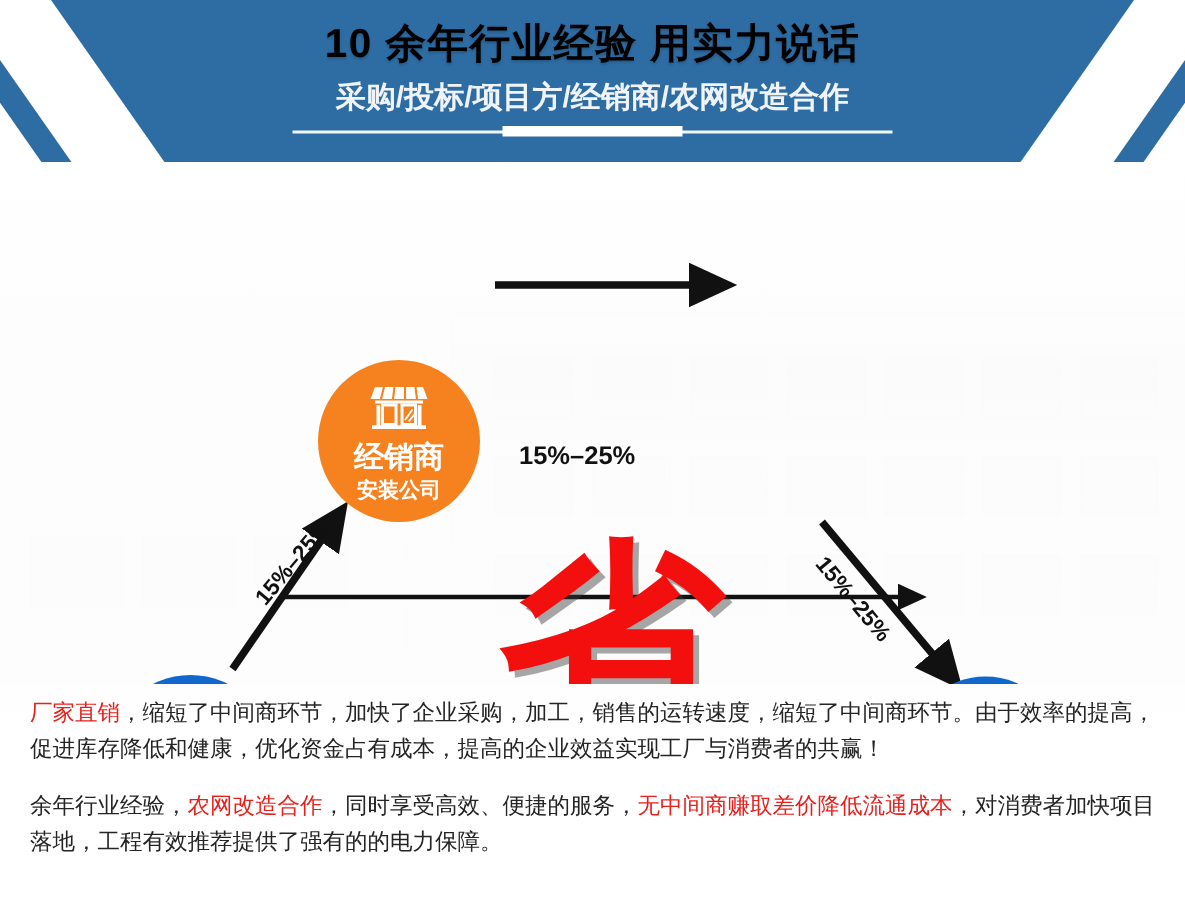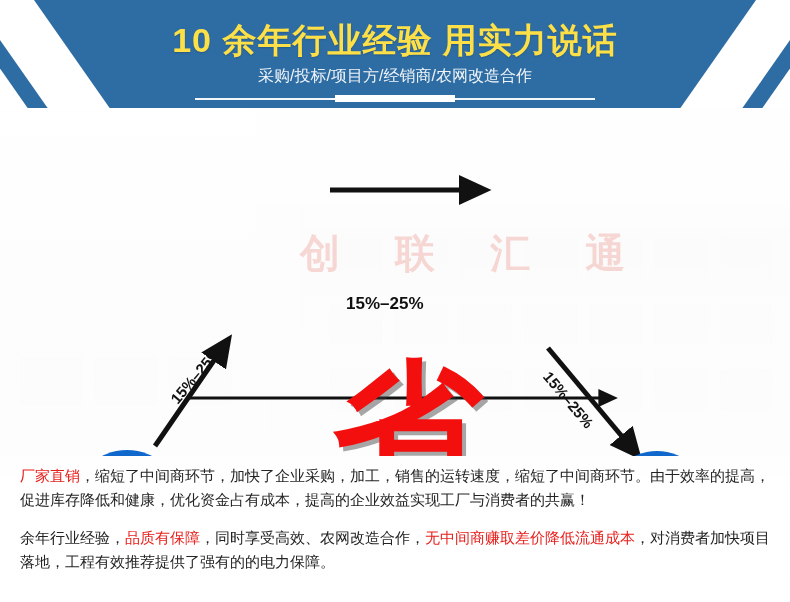"10 余年行业经验 用实力说话" .hdr-title { color: #fde047 -> #000000; font-size: 34px -> 27px; margin-top: 20px -> 9px }
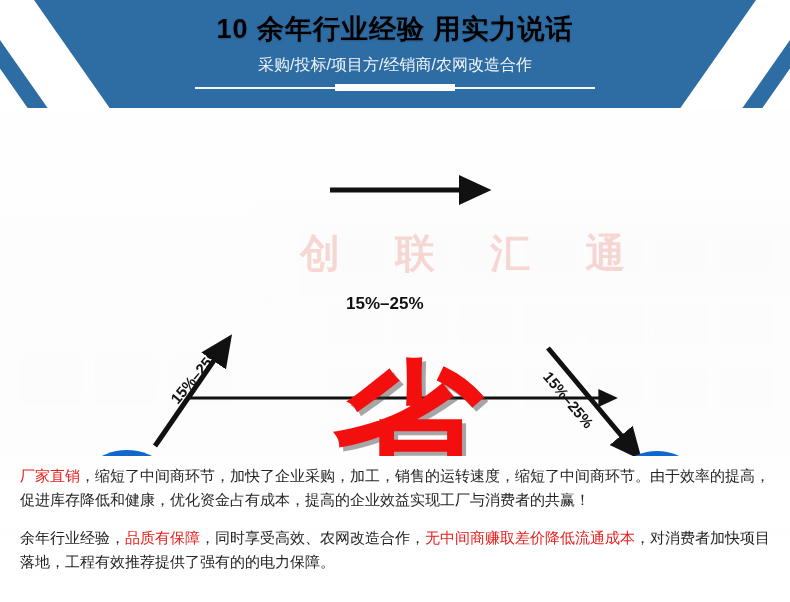"采购/投标/项目方/经销商/农网改造合作" .hdr-sub { font-size: 16px -> 20px; font-weight: normal -> bold }
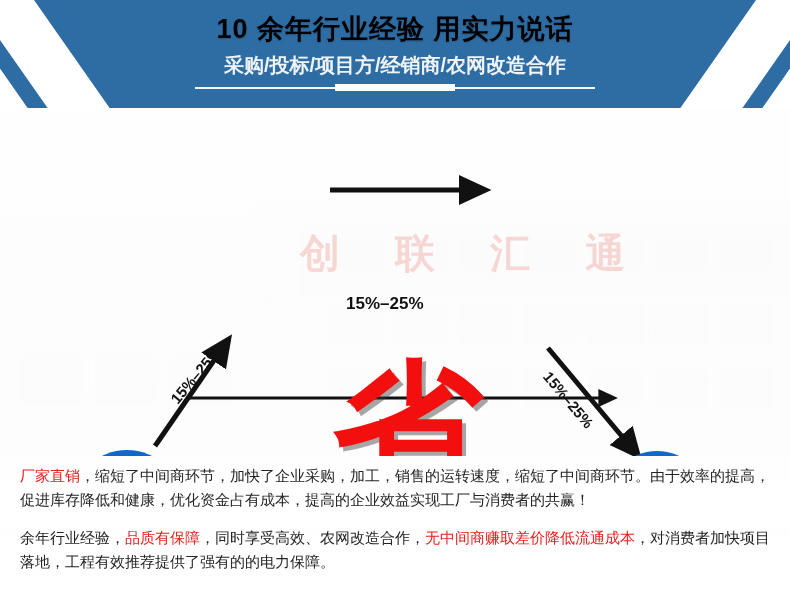"创 联 汇 通" div.watermark { html: <div>创 联 汇 通</div> -> none }
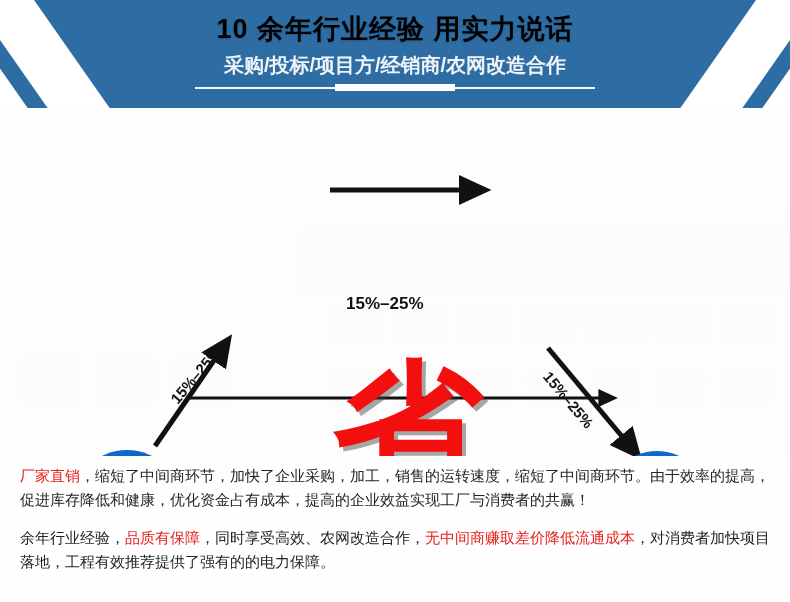"经销商" div.node { html: none -> <div> <span> <svg> <path></path> <path></path> <rect></rect> <rect></rect> <rect></rect> <rect></rect> <rect></rect> <path></path> <rect></rect> </svg> </span> <span>经销商</span> <span>安装公司</span> </div> }
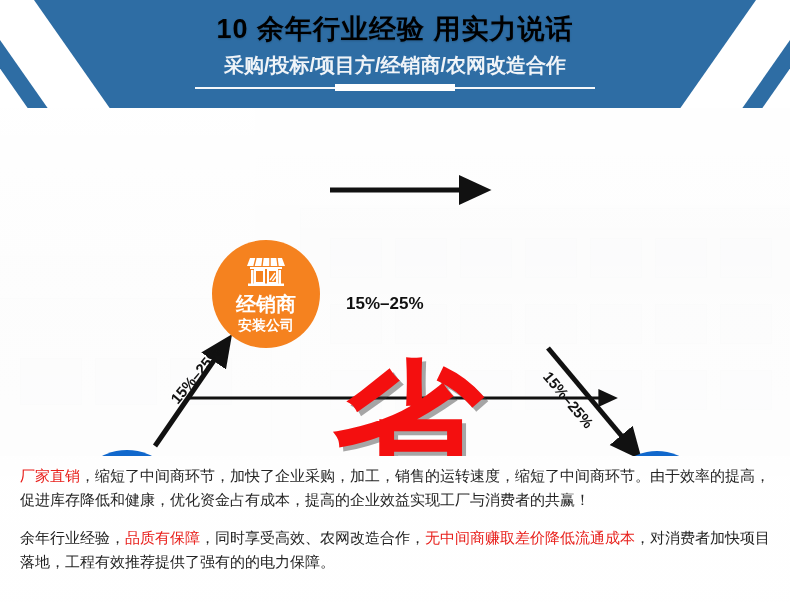"品质有保障" span.hl { text: 品质有保障 -> 农网改造合作 }
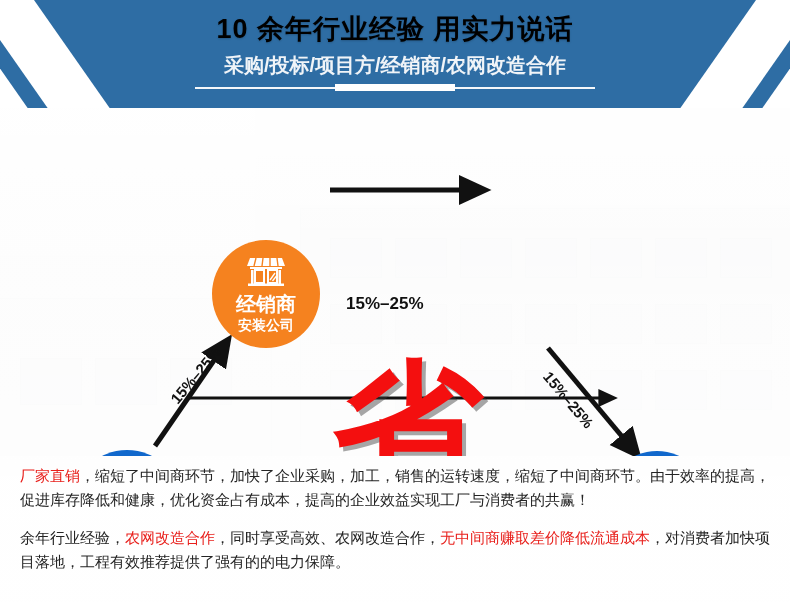"，同时享受高效、农网改造合作，" span { text: 农网改造合作 -> 便捷的服务 }
